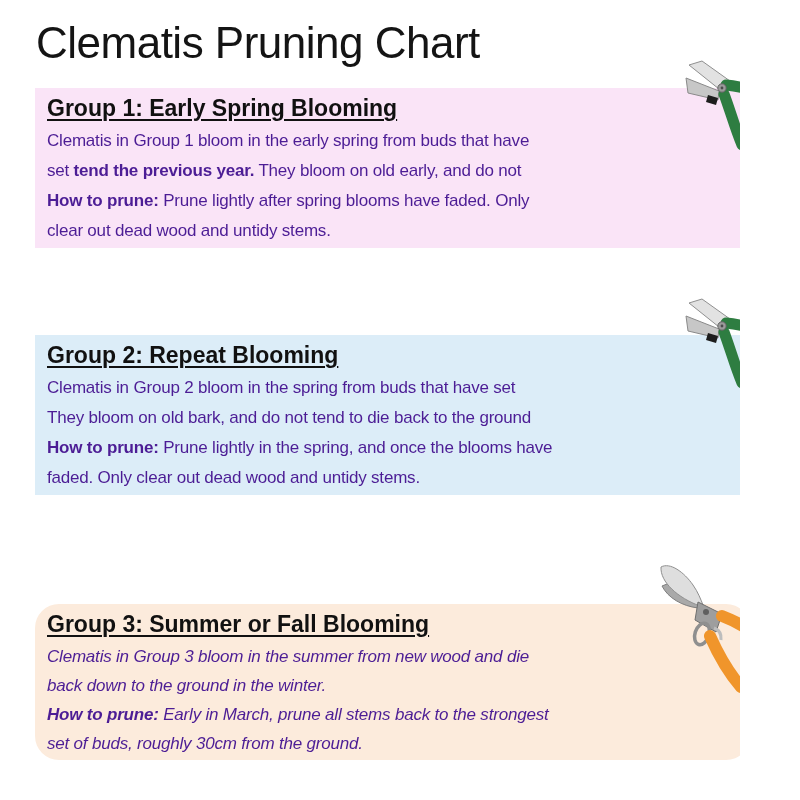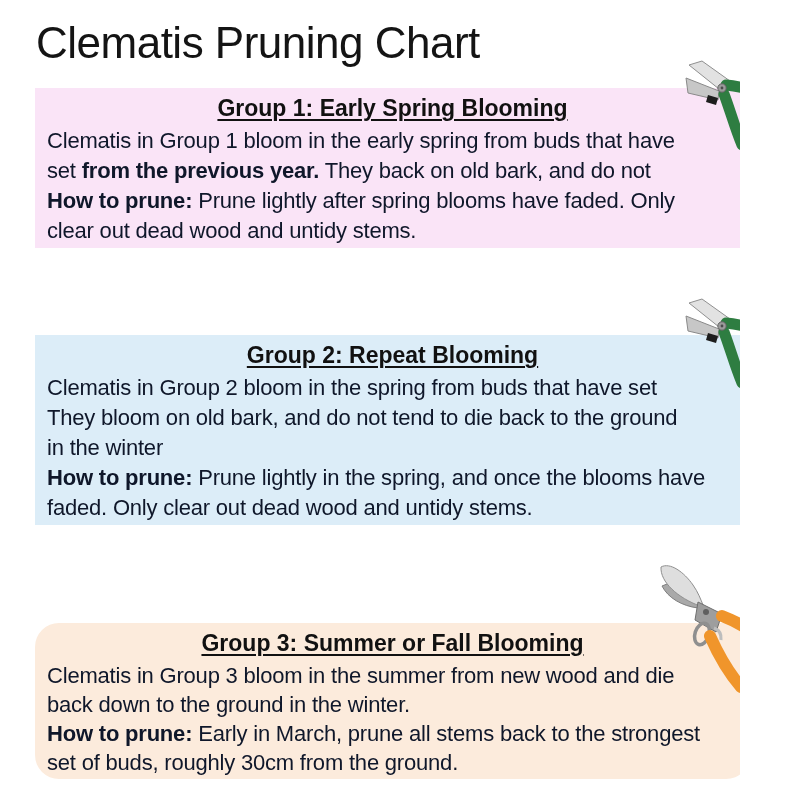"Group 1: Early Spring Blooming" .group-heading { text-align: center -> none }
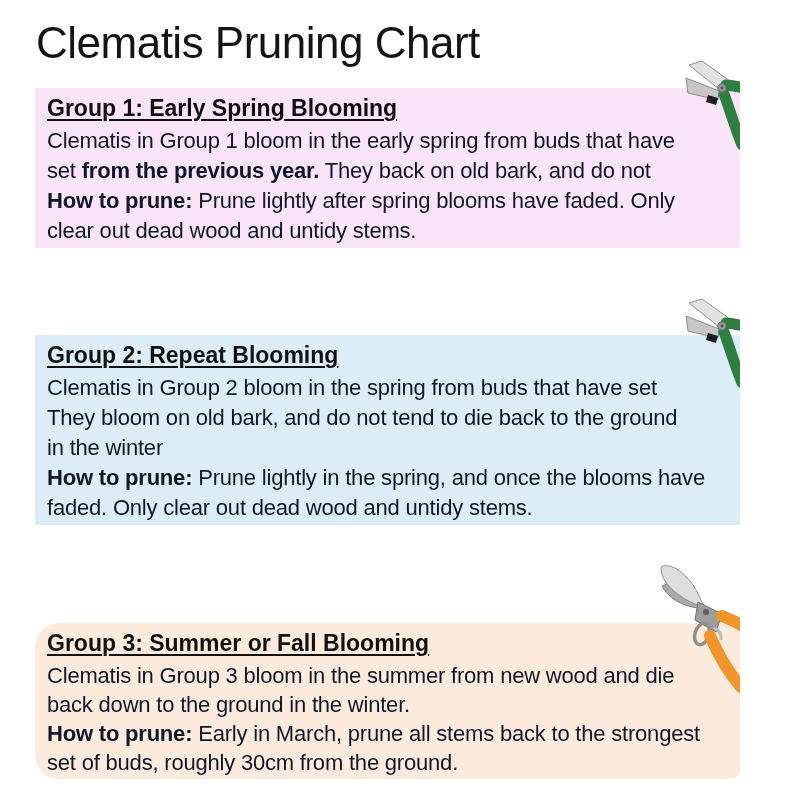"Clematis in Group 1 bloom" .body-line { color: #0f172a -> #4c1d95; font-size: 22px -> 17px }
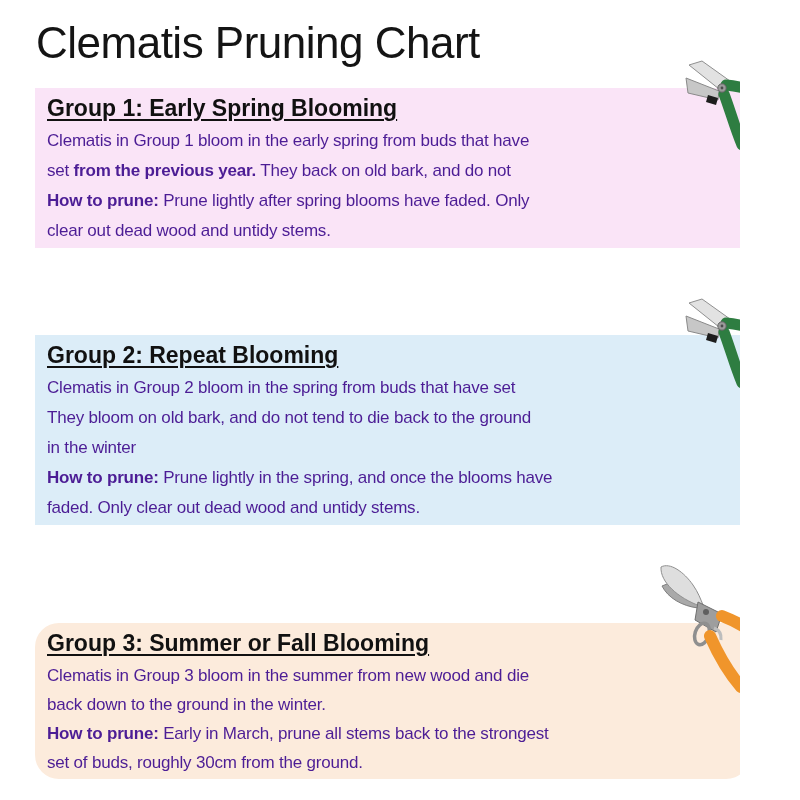"from the previous year." span.b { text: from -> tend }
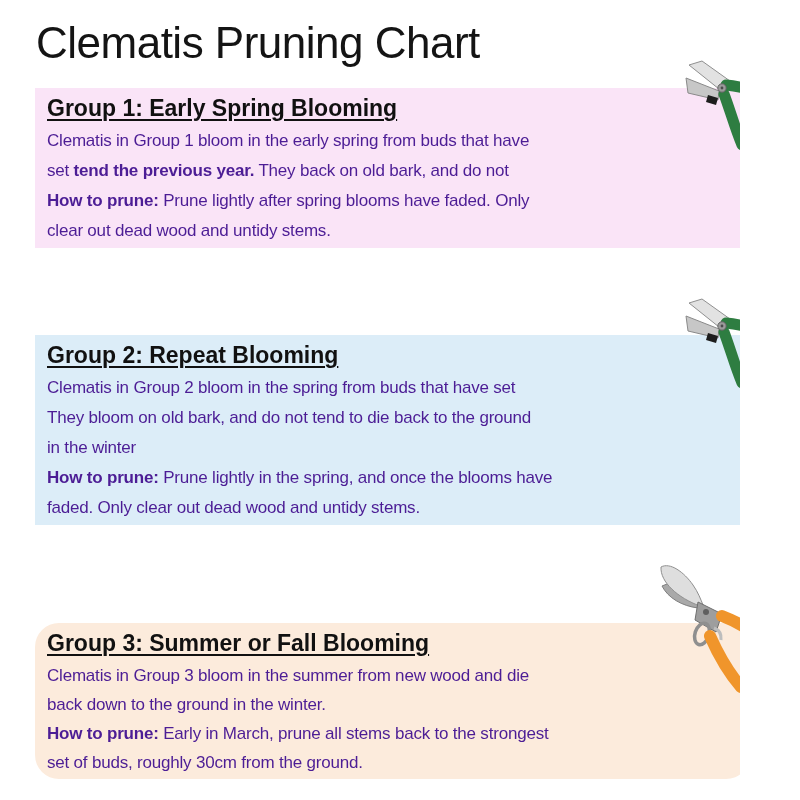"They back on old bark," span { text: back on old bark -> bloom on old early }
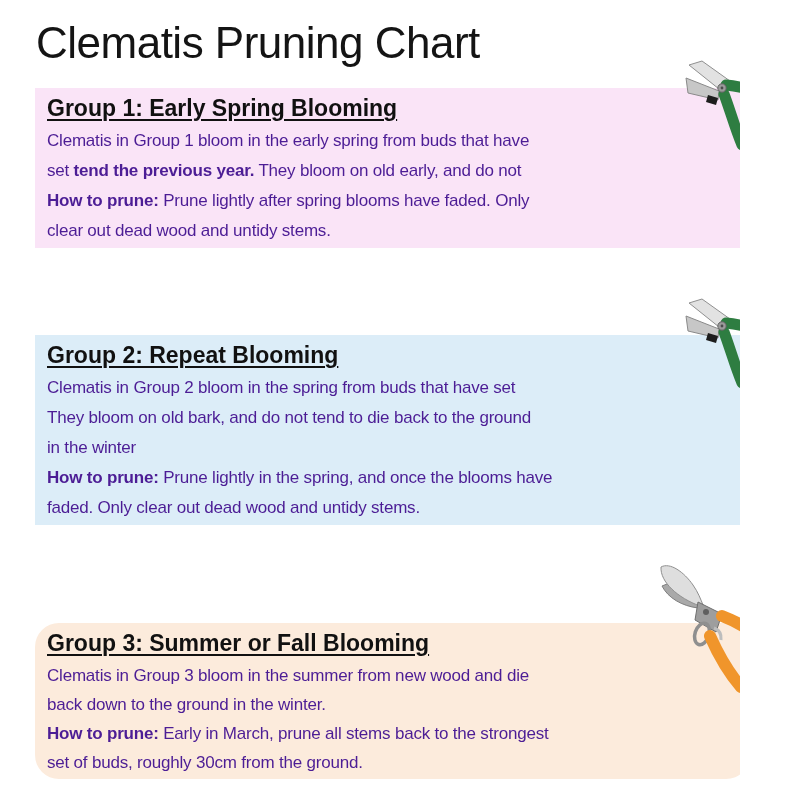"in the winter" div.body-line { html: <div><span>in the winter</span></div> -> none }
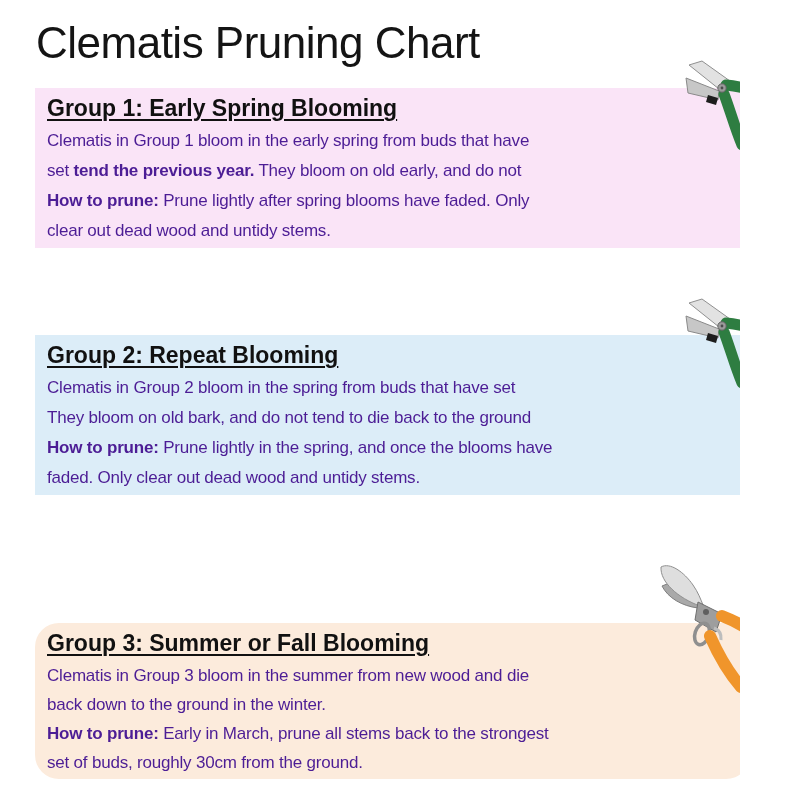"Group 3: Summer or Fall" .box-3 { top: 623px -> 604px }
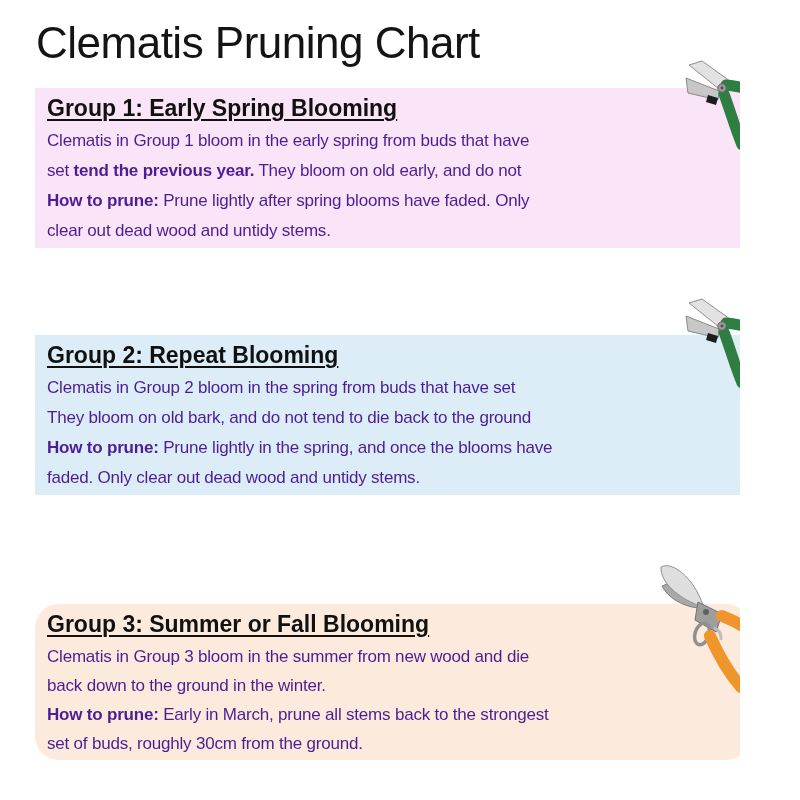"Clematis in Group 3 bloom" .box-3 .body-line { font-style: none -> italic }
